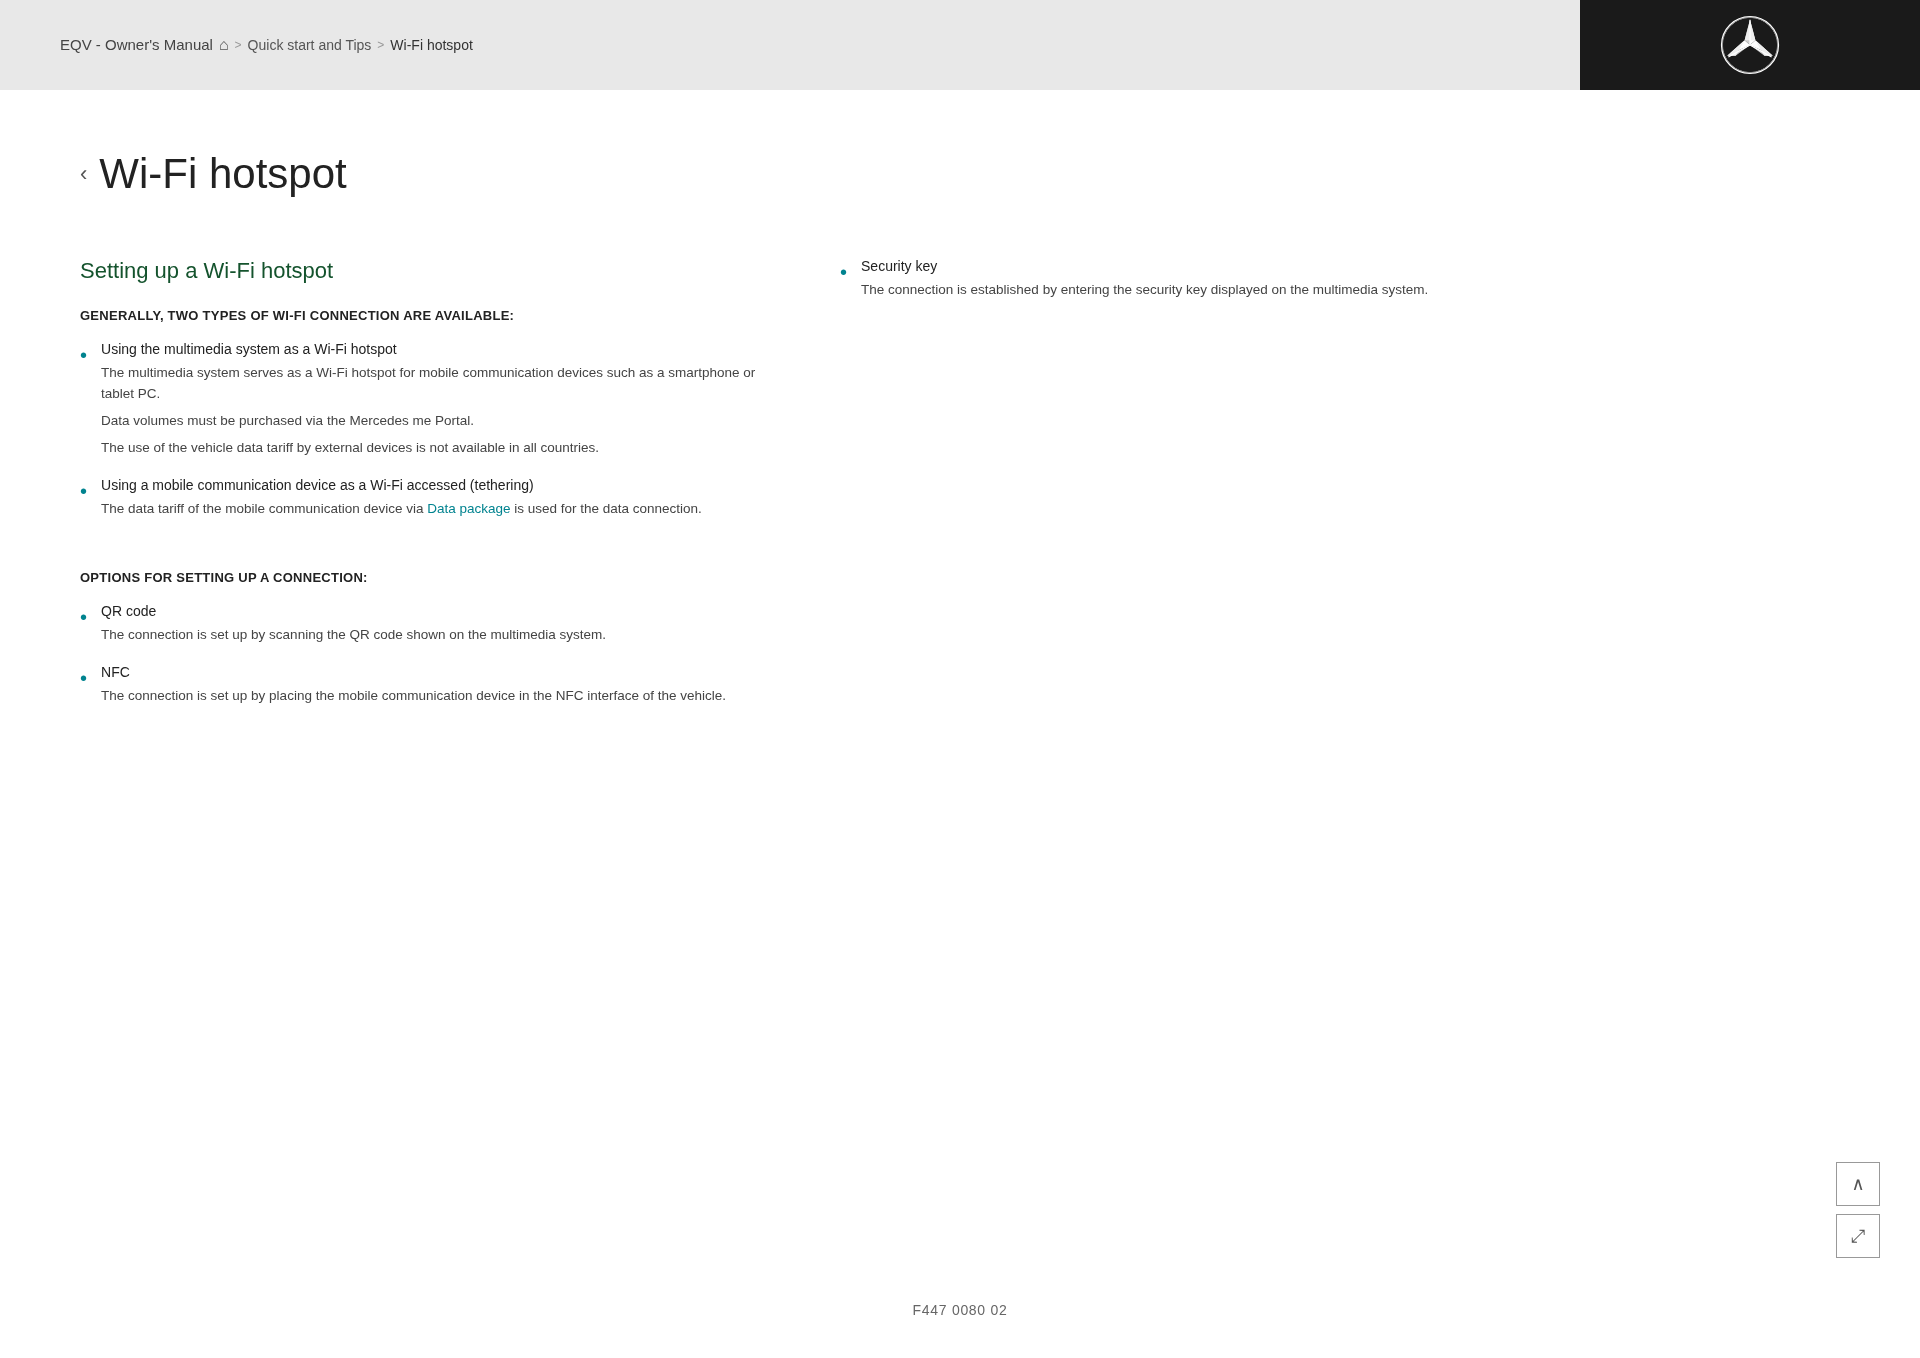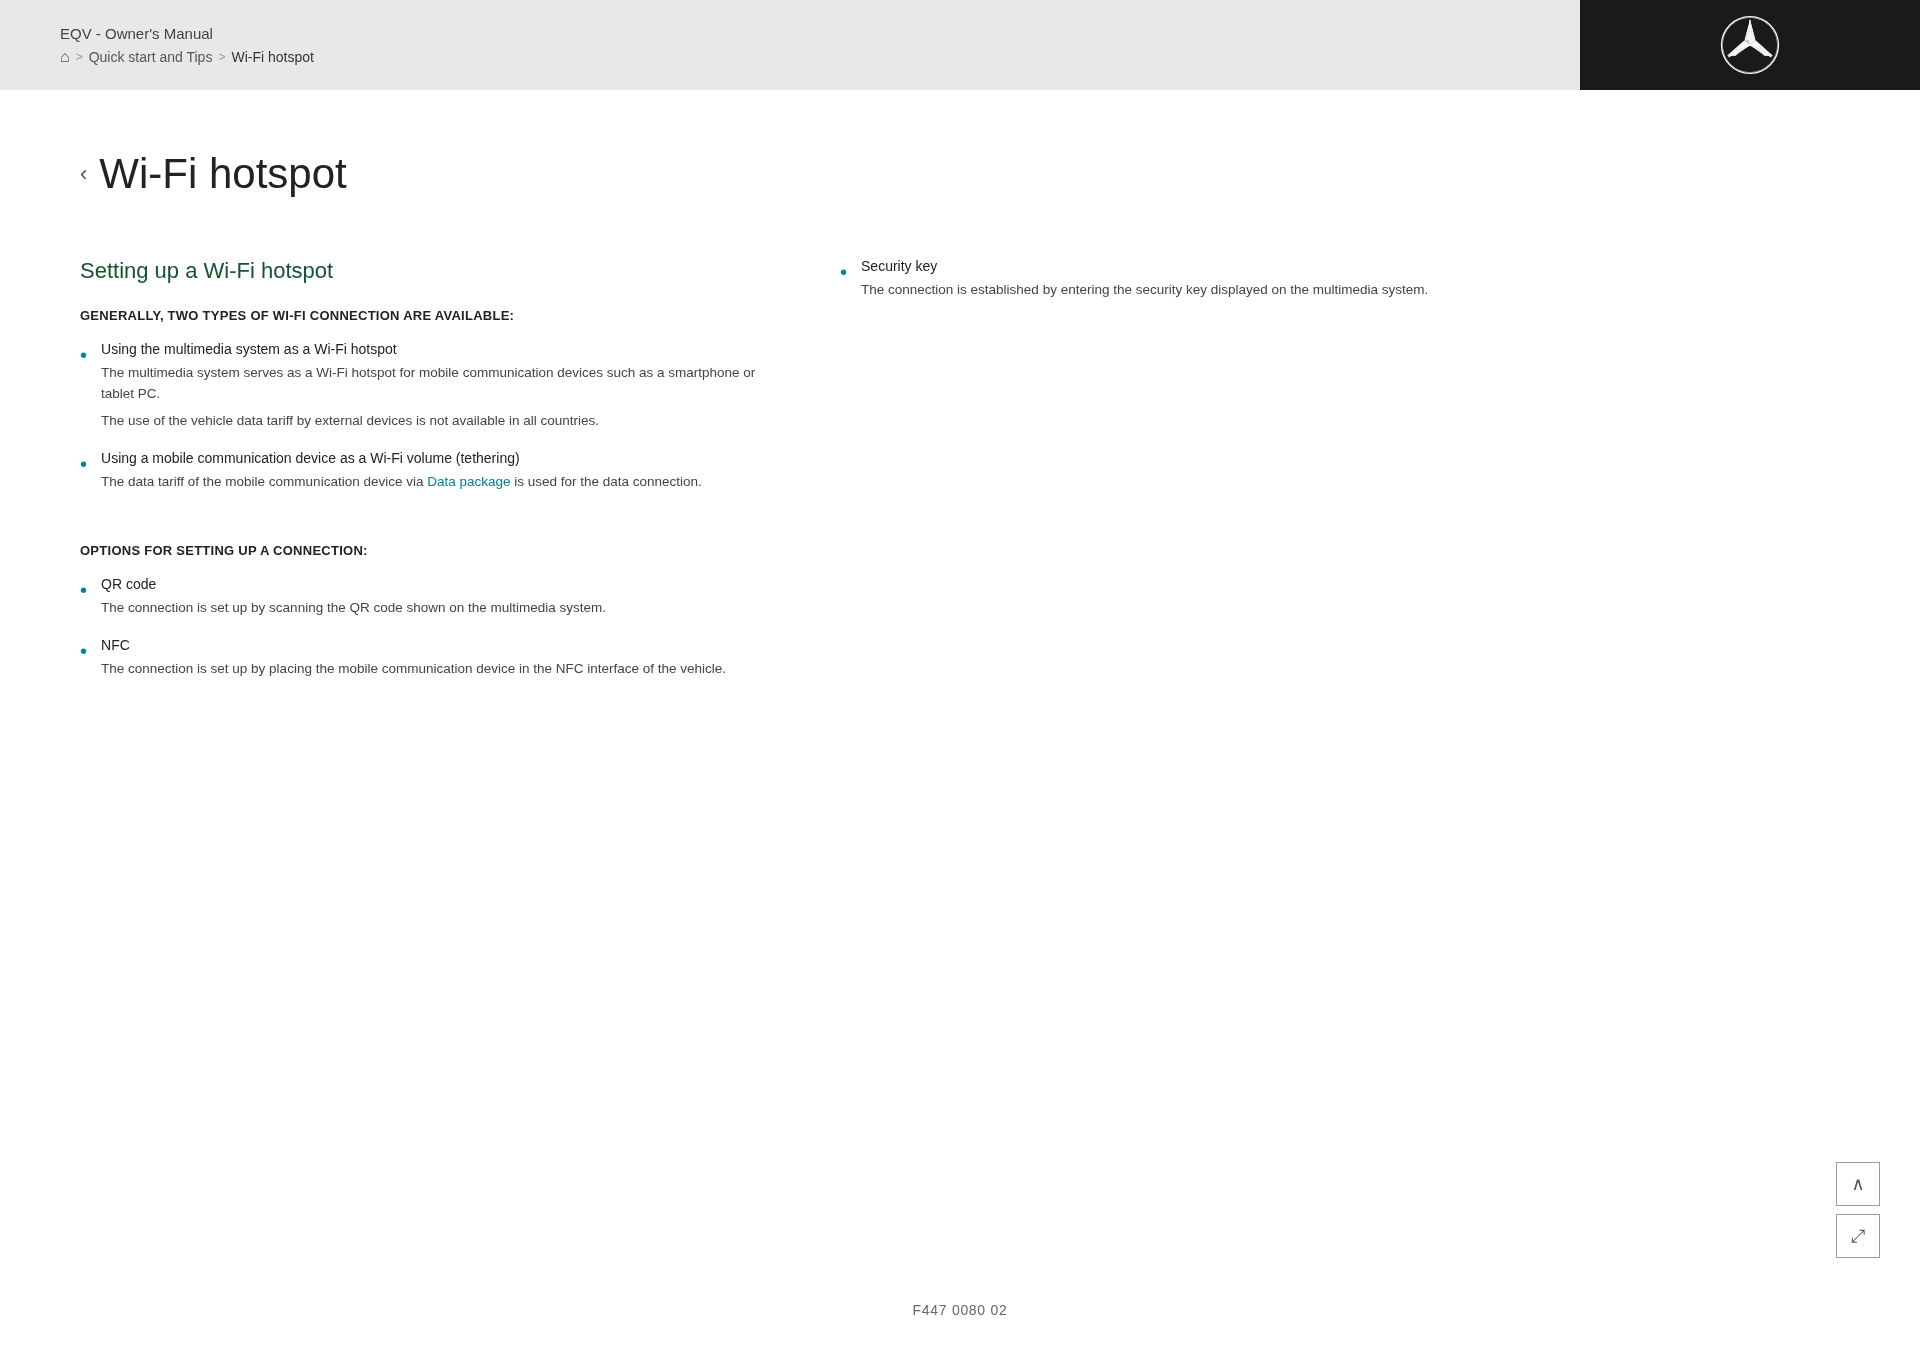"EQV - Owner's Manual" .header-content { flex-direction: column -> row }
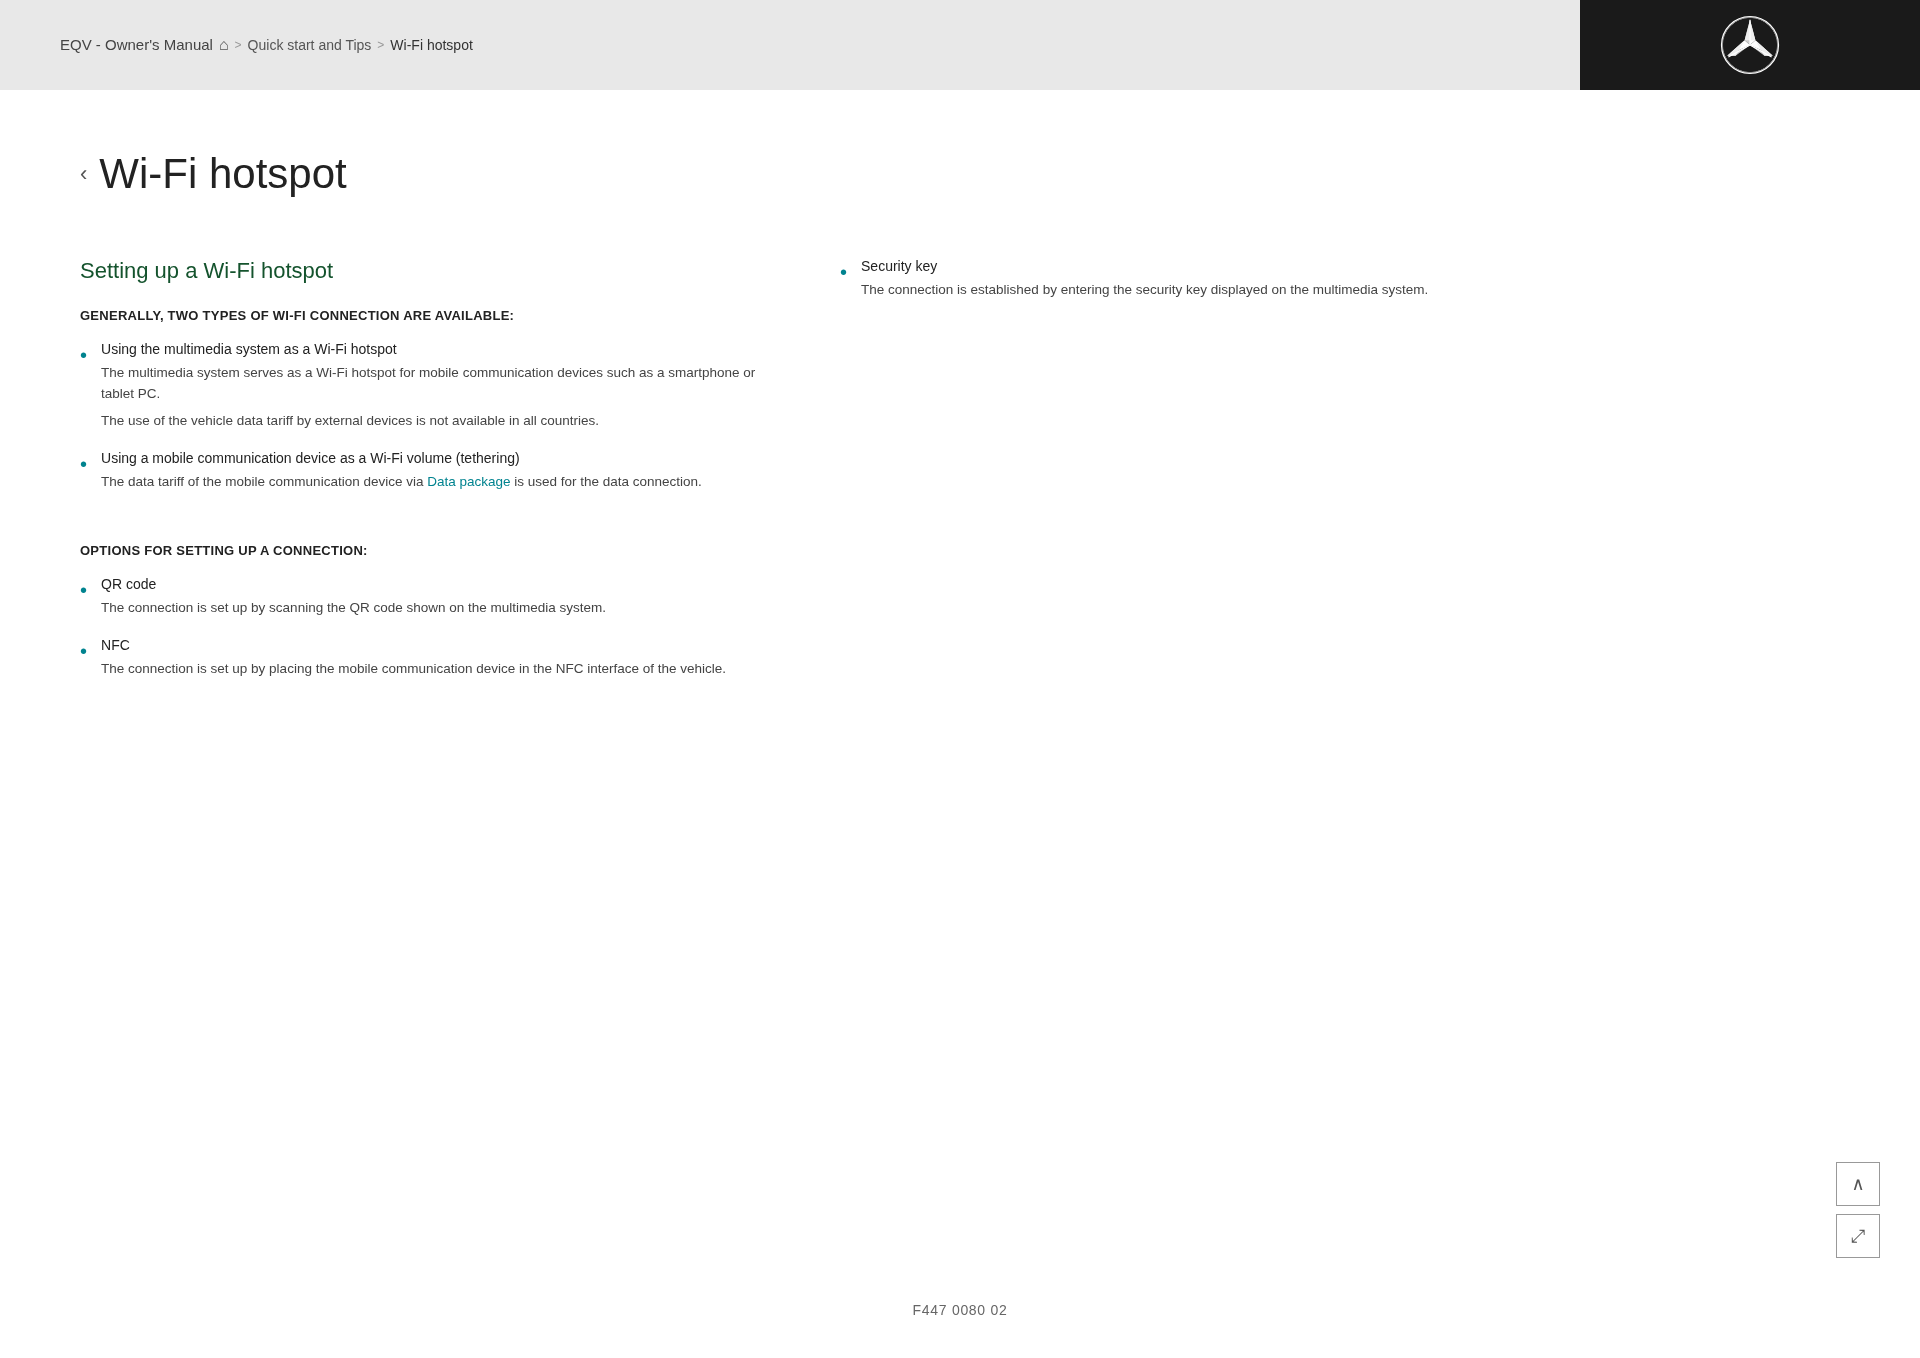"Data volumes must be purchased" p.item-desc { html: none -> <p>Data volumes must be purchased via the Mercedes me Portal.</p> }
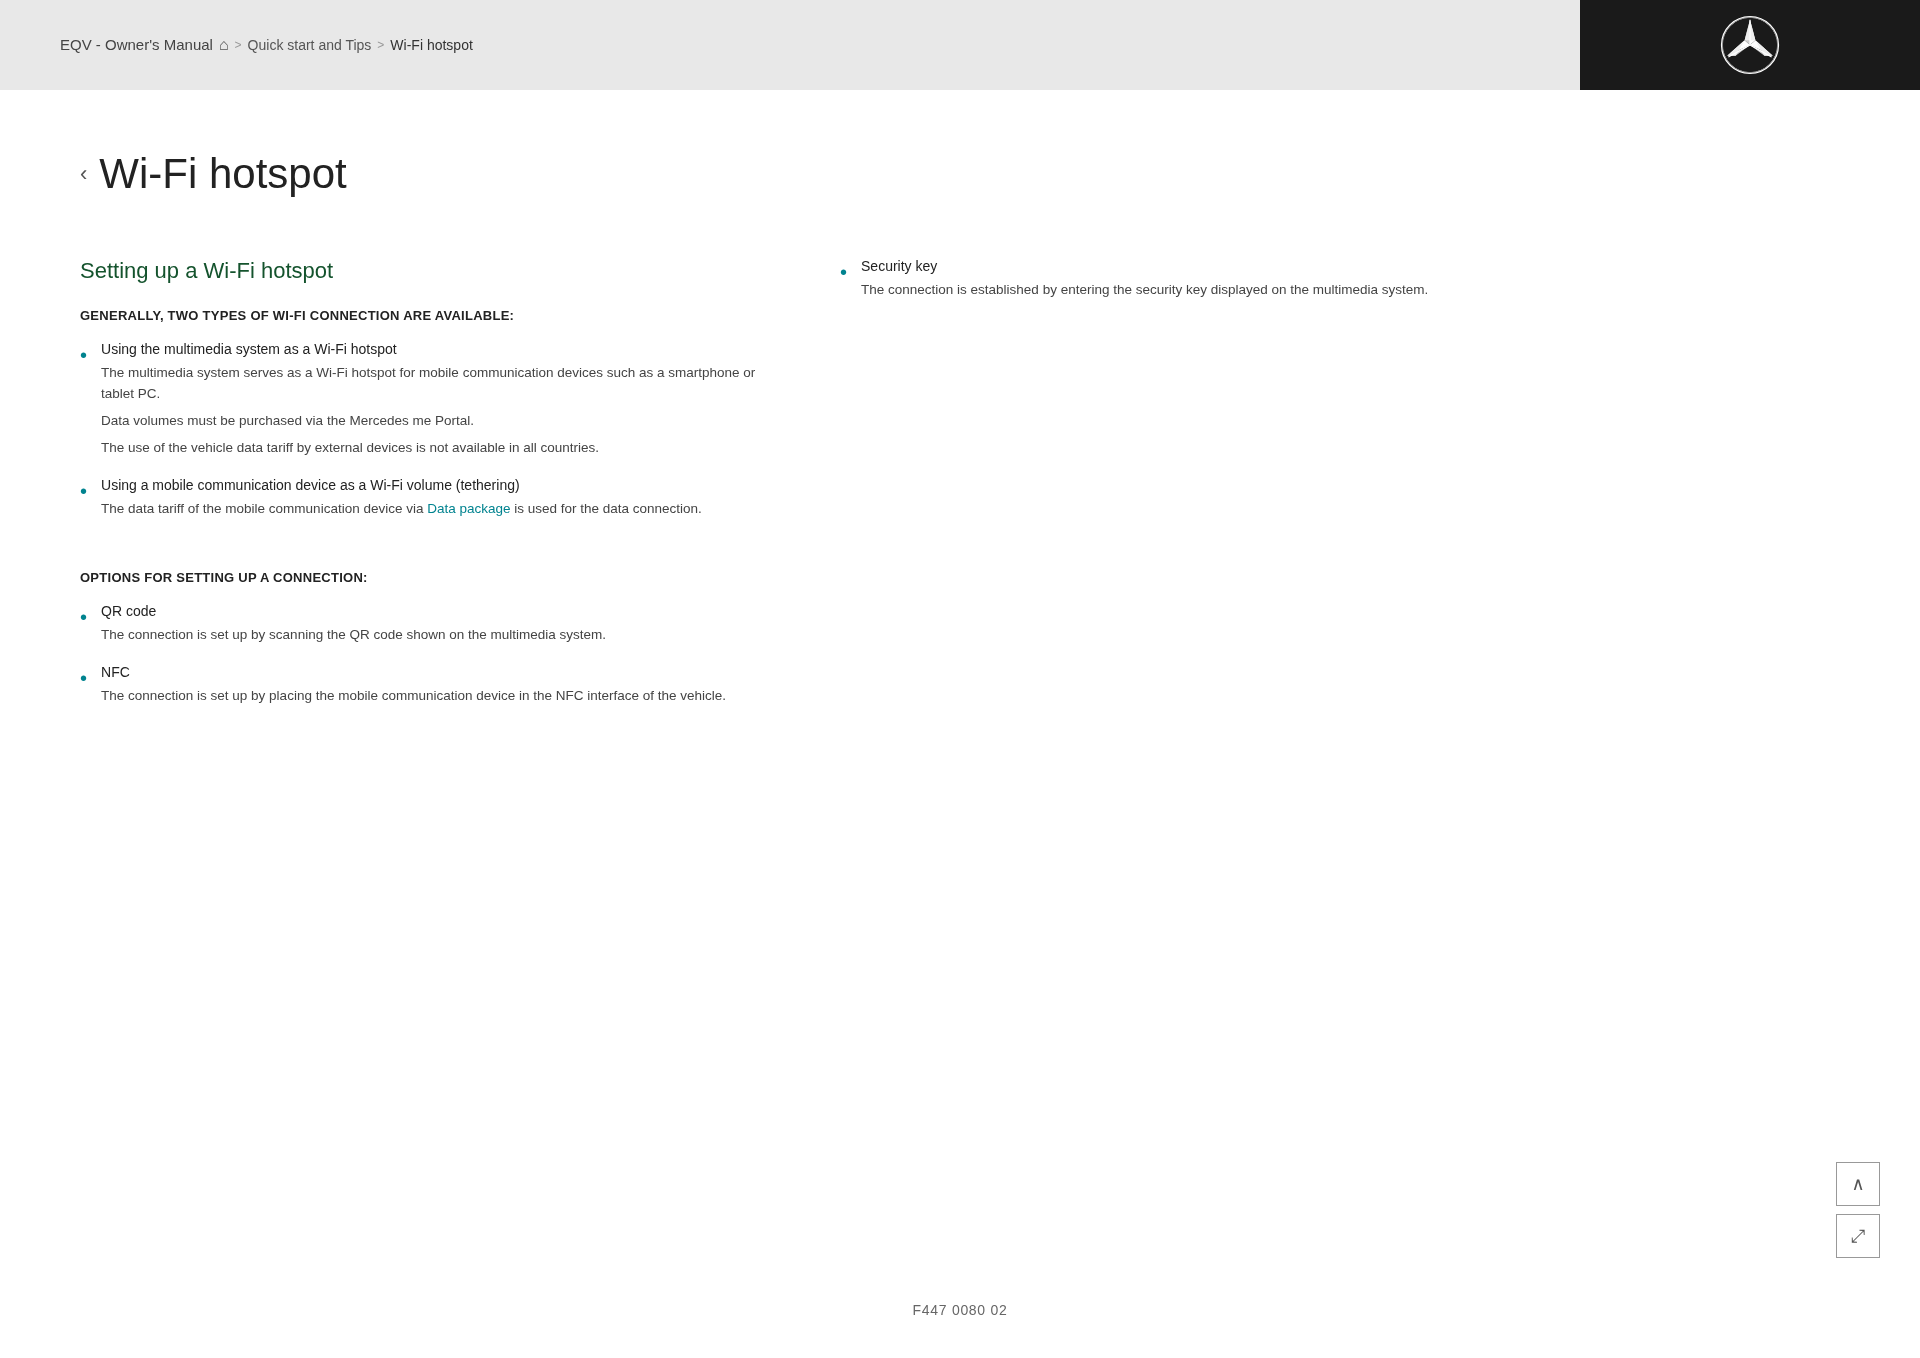"Using a mobile communication device" div.item-title { text: volume -> accessed }
